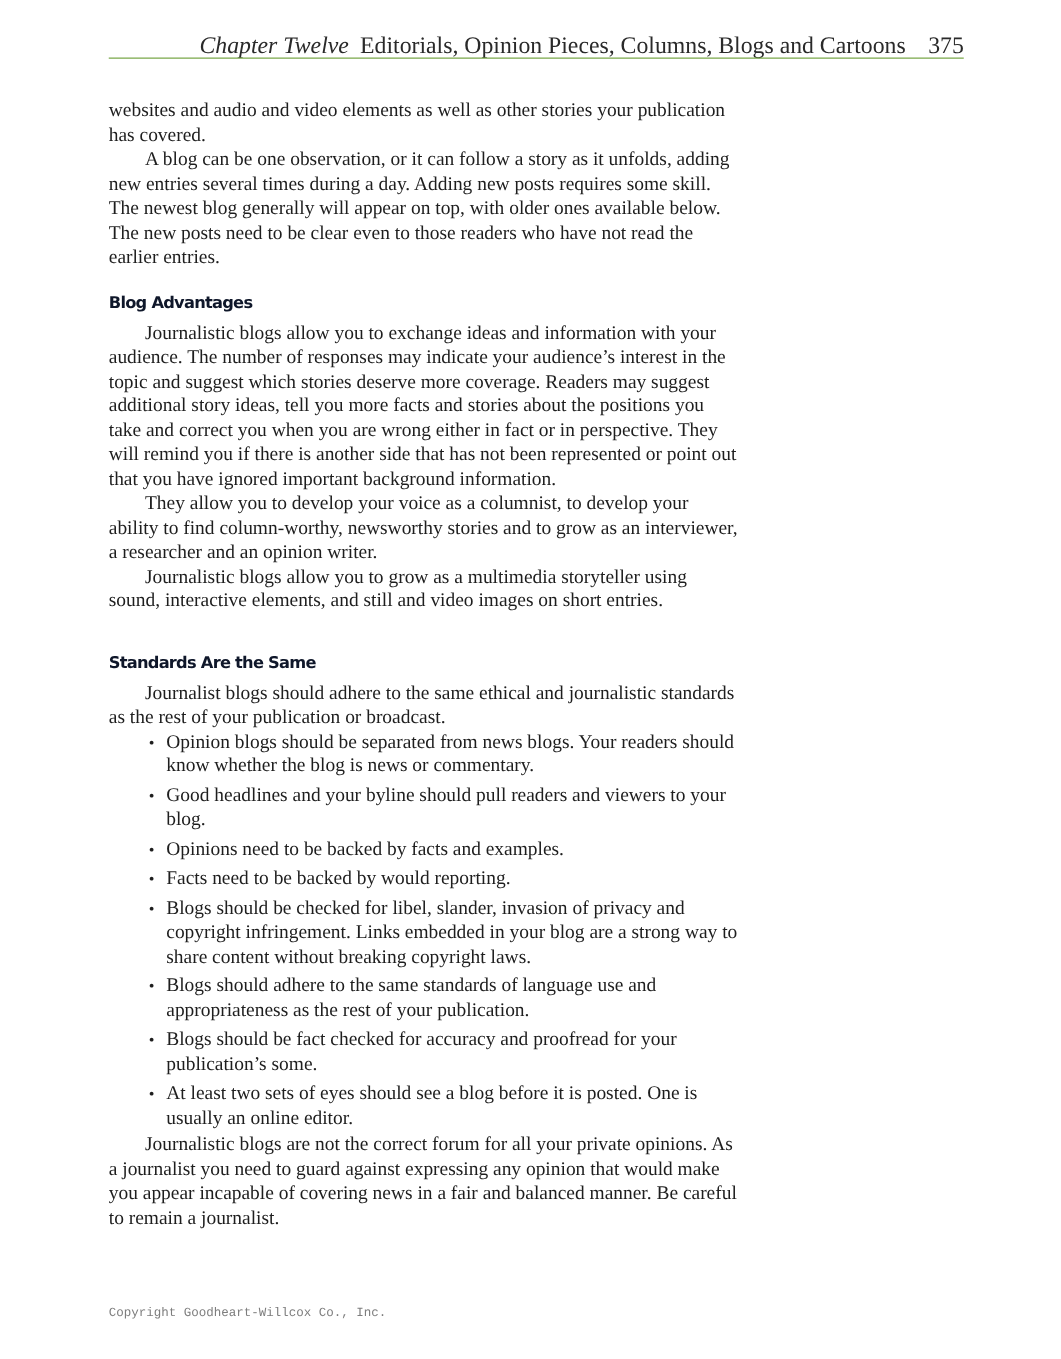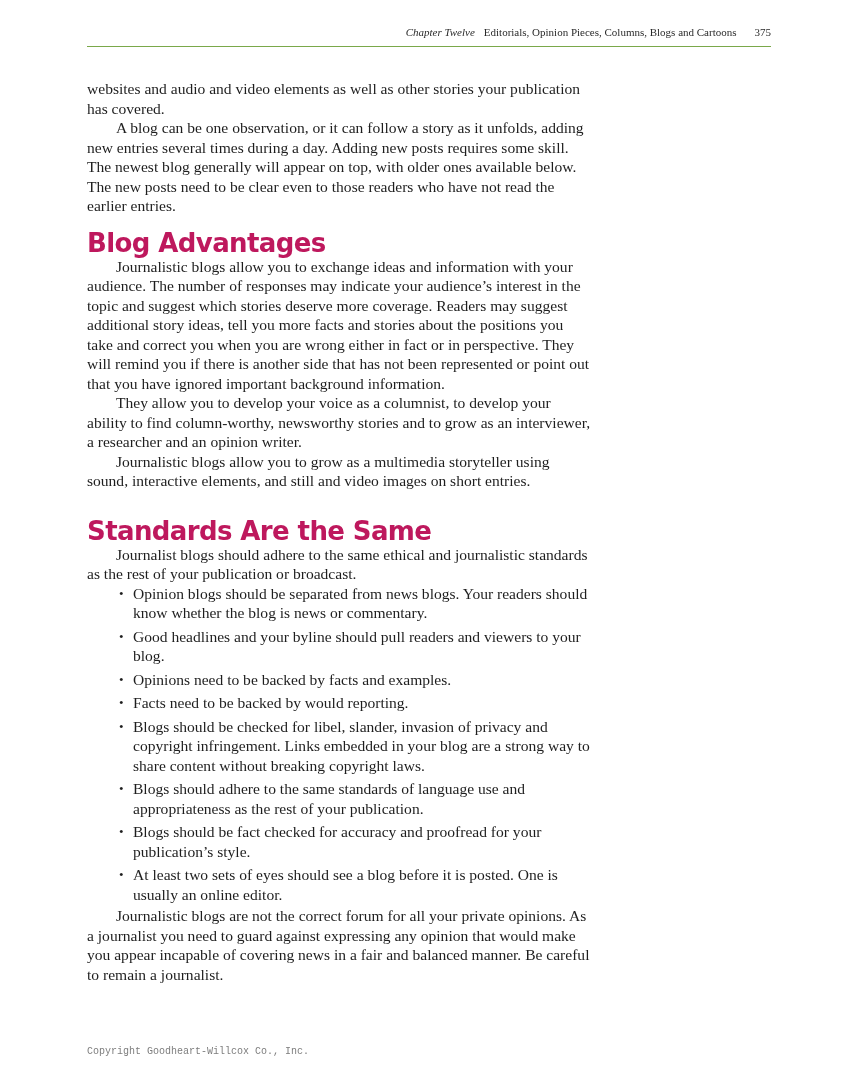"Chapter Twelve Editorials, Opinion" .running-head { font-size: 11px -> 19px }
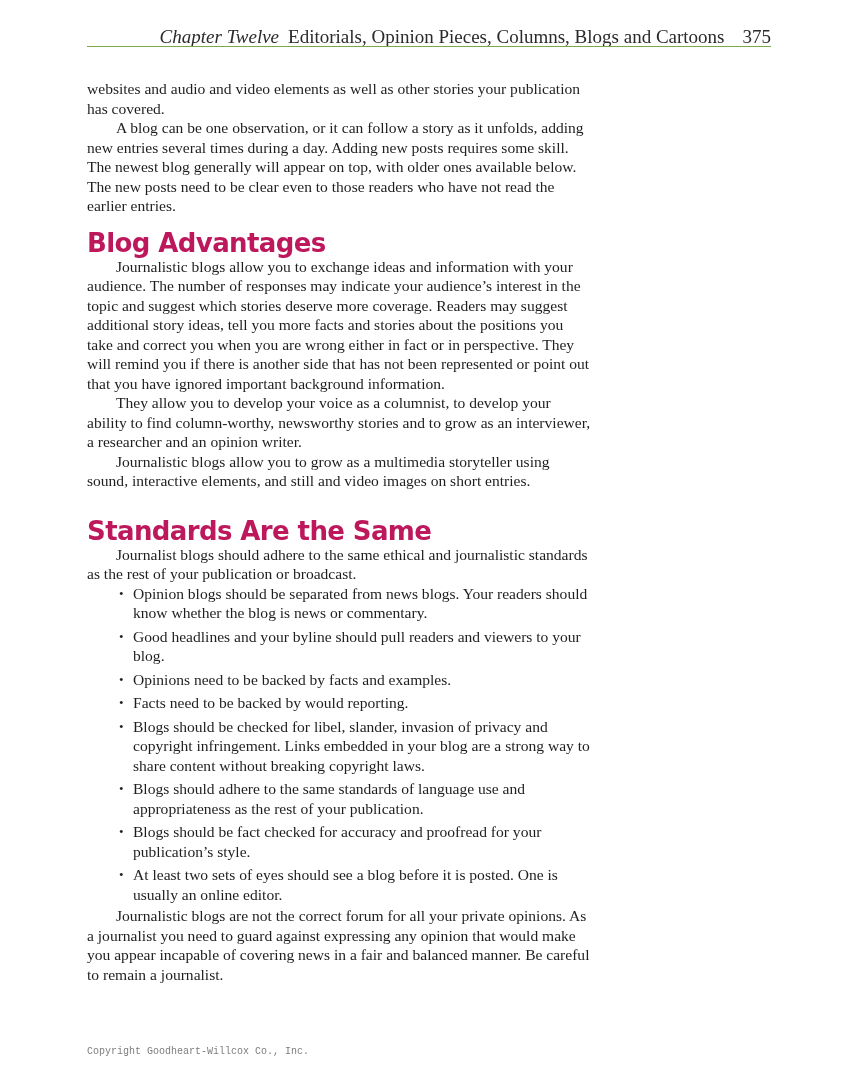"Blog Advantages" h2.section { color: #be185d -> #0f172a; font-size: 26px -> 13px }
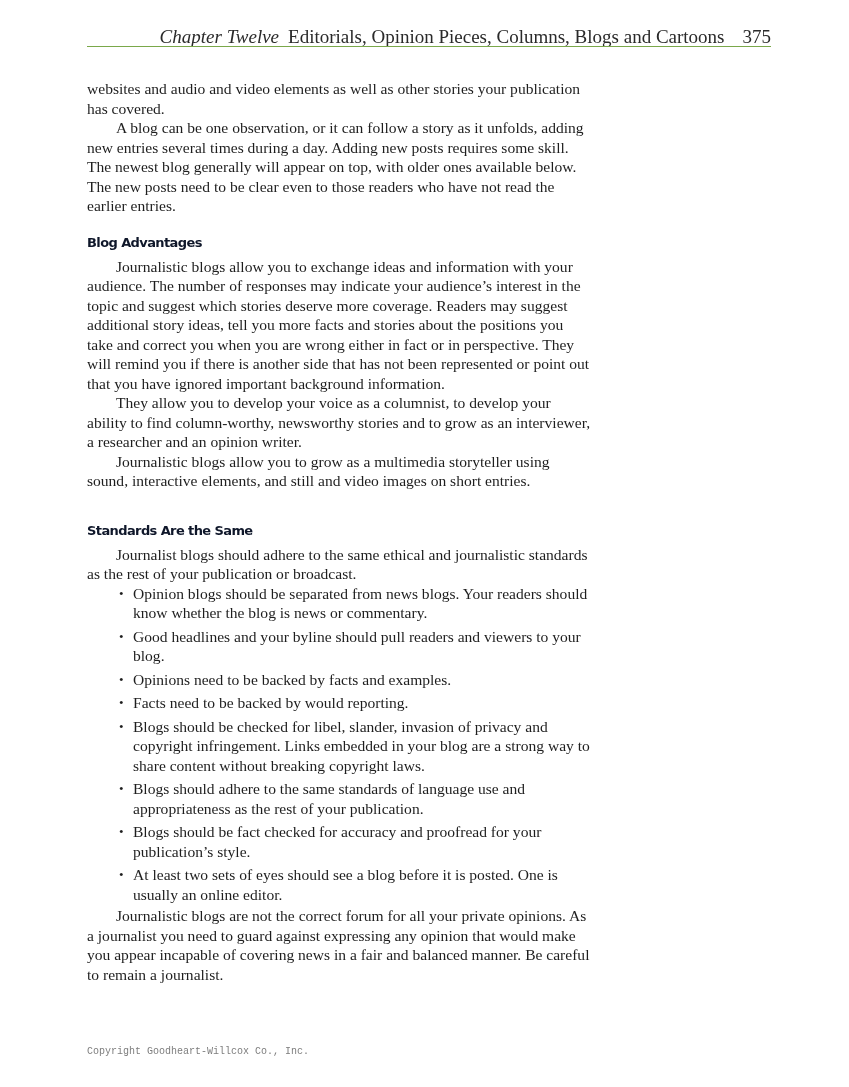"Blogs should be fact checked" span { text: style -> some }
